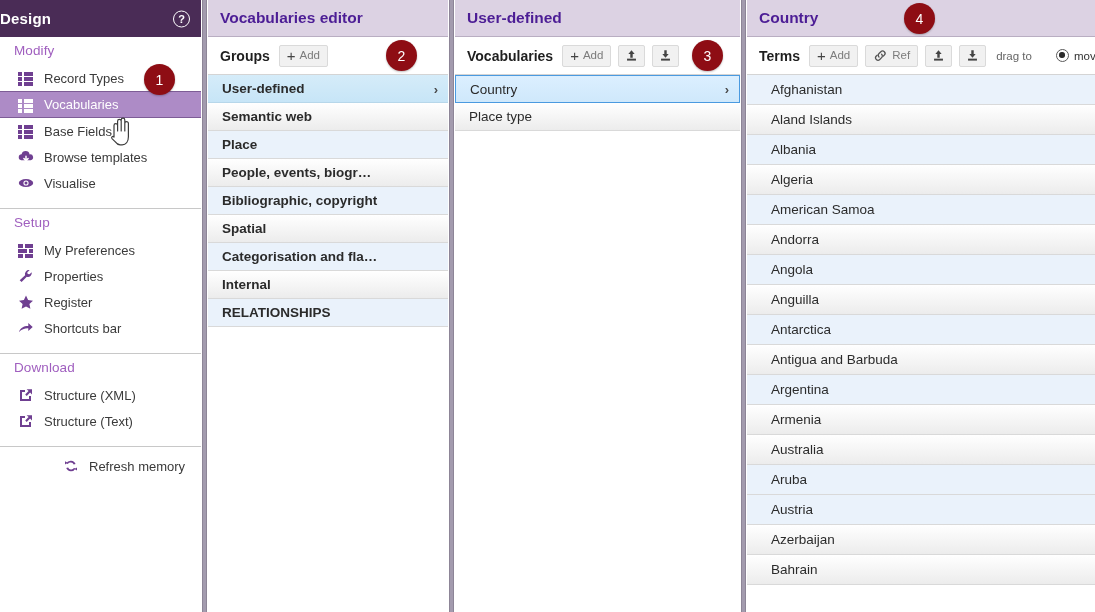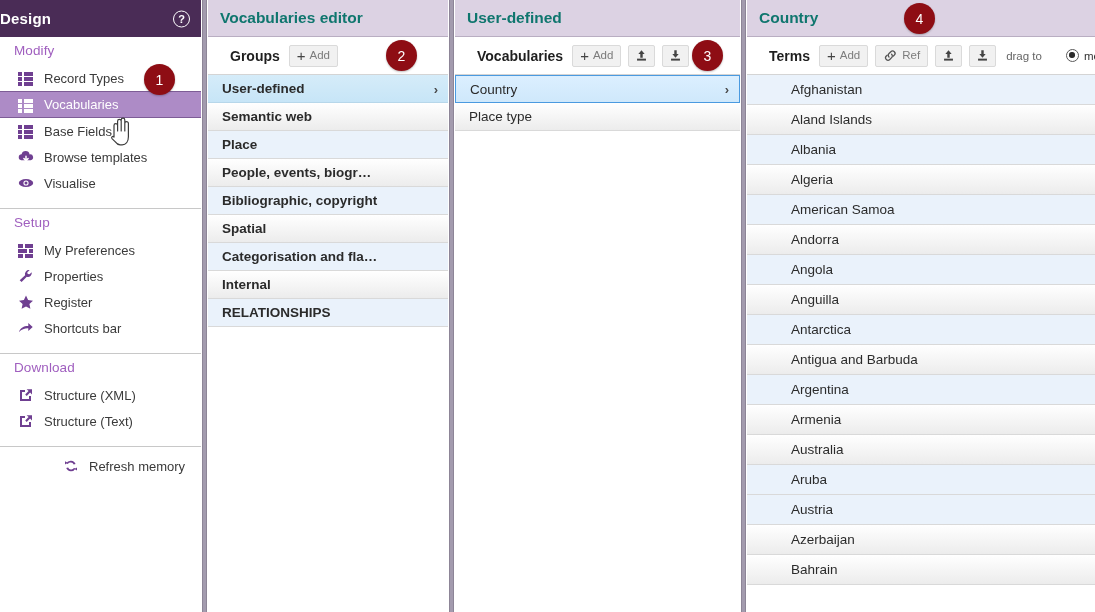"Vocabularies editor" .panel-header .ph-title { color: #0f766e -> #4c1d95 }
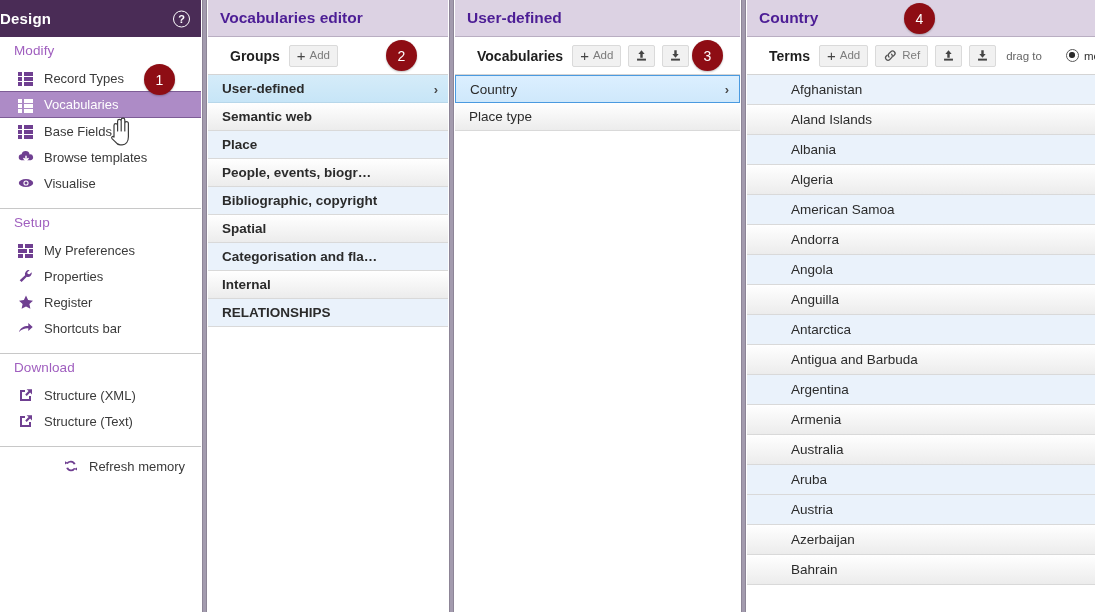"Groups" .toolbar { padding-left: 22px -> 12px }
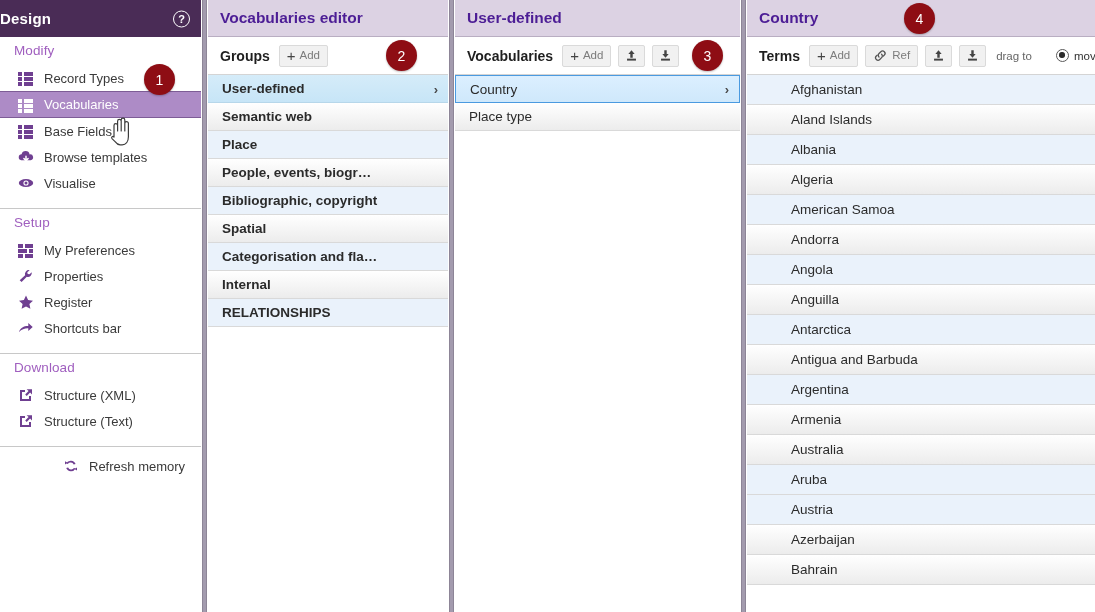"Afghanistan" #panel-terms .row { padding-left: 44px -> 24px }
